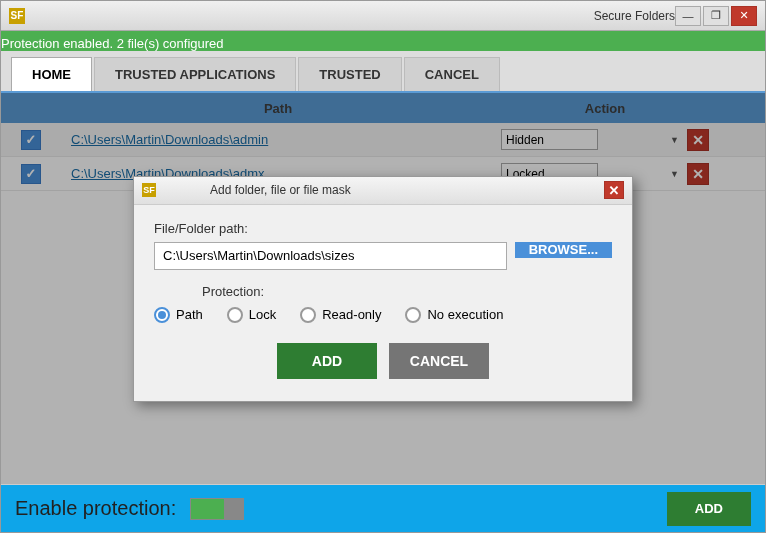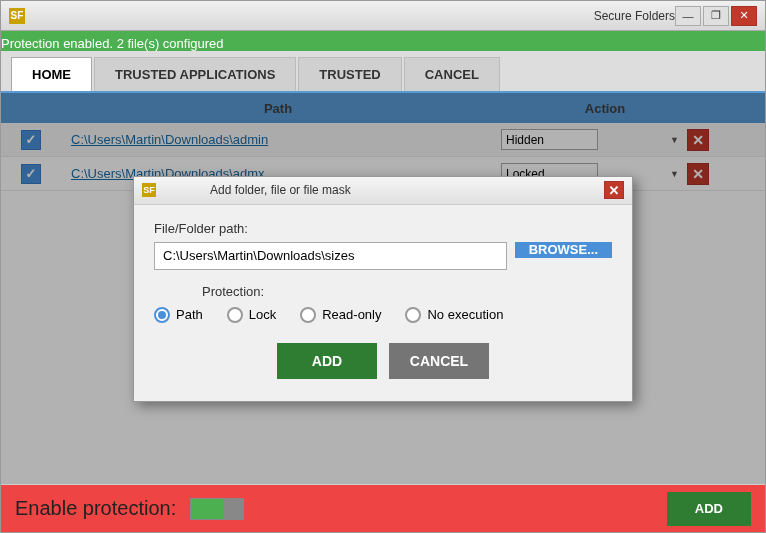"Enable protection:" .bottom-bar { background: #ef4444 -> #0ea5e9 }
